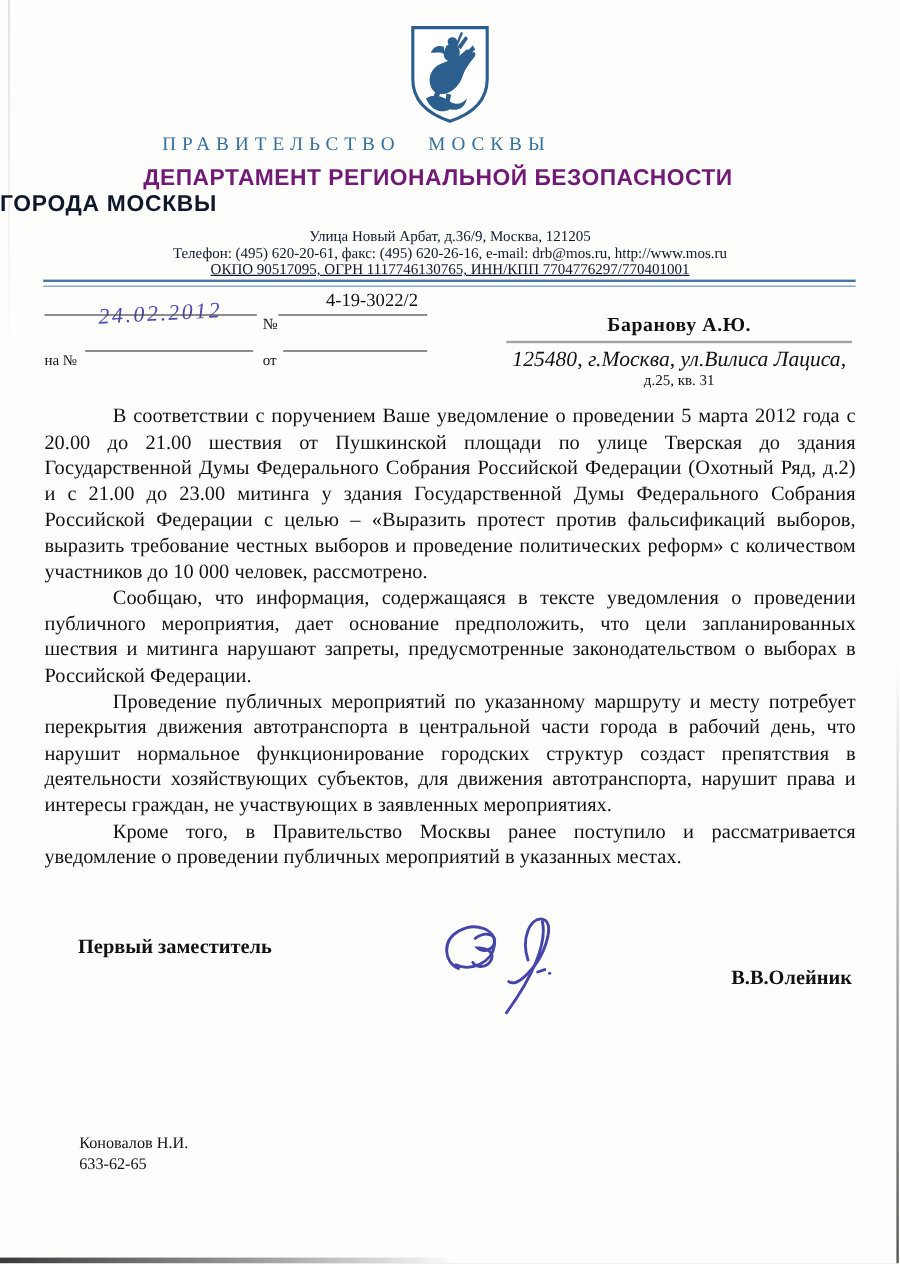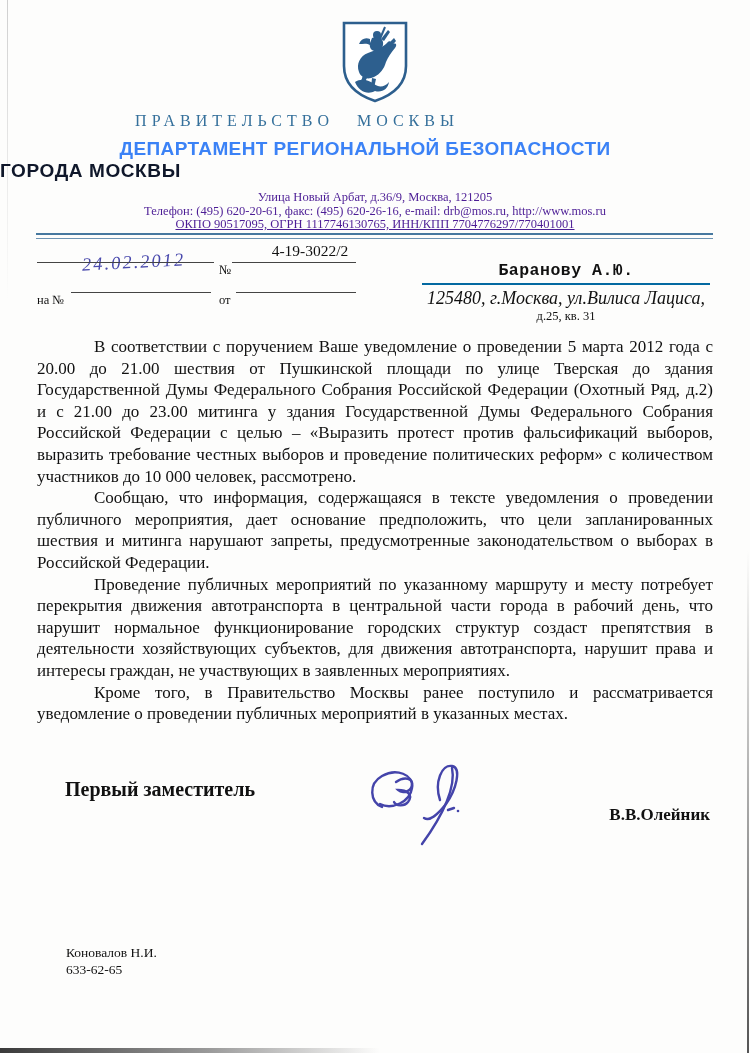"ДЕПАРТАМЕНТ РЕГИОНАЛЬНОЙ БЕЗОПАСНОСТИ" .dept-1 { color: #3b82f6 -> #701a75 }
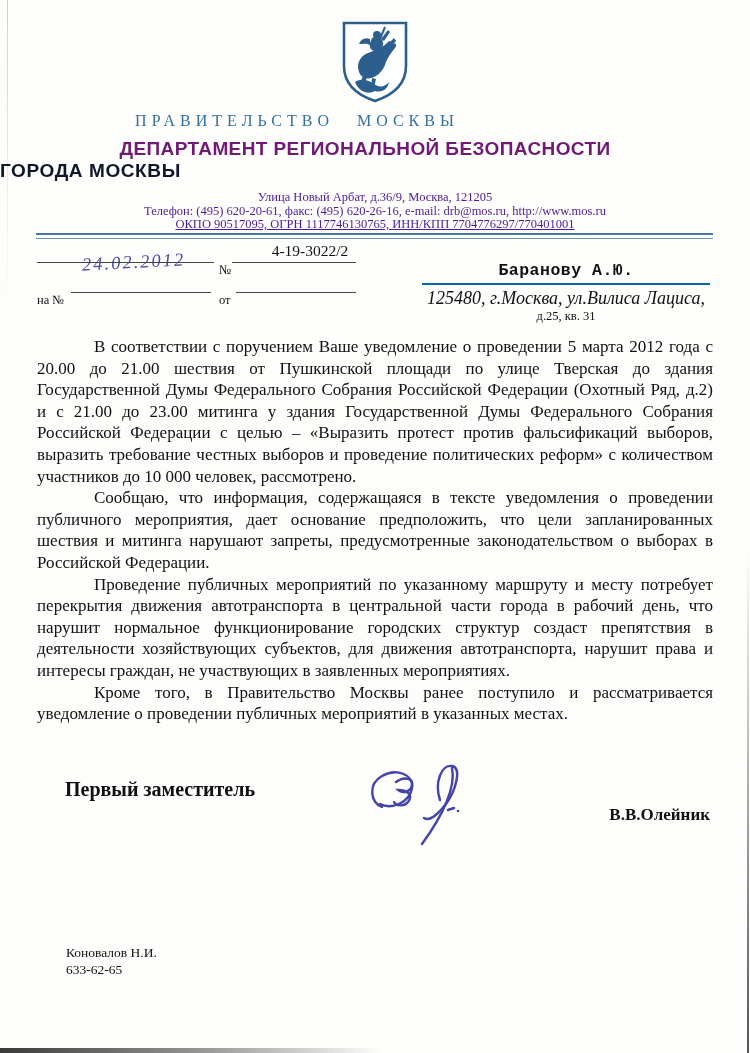"Улица Новый Арбат, д.36/9, Москва," .lh-line { color: #4c1d95 -> #0f172a }
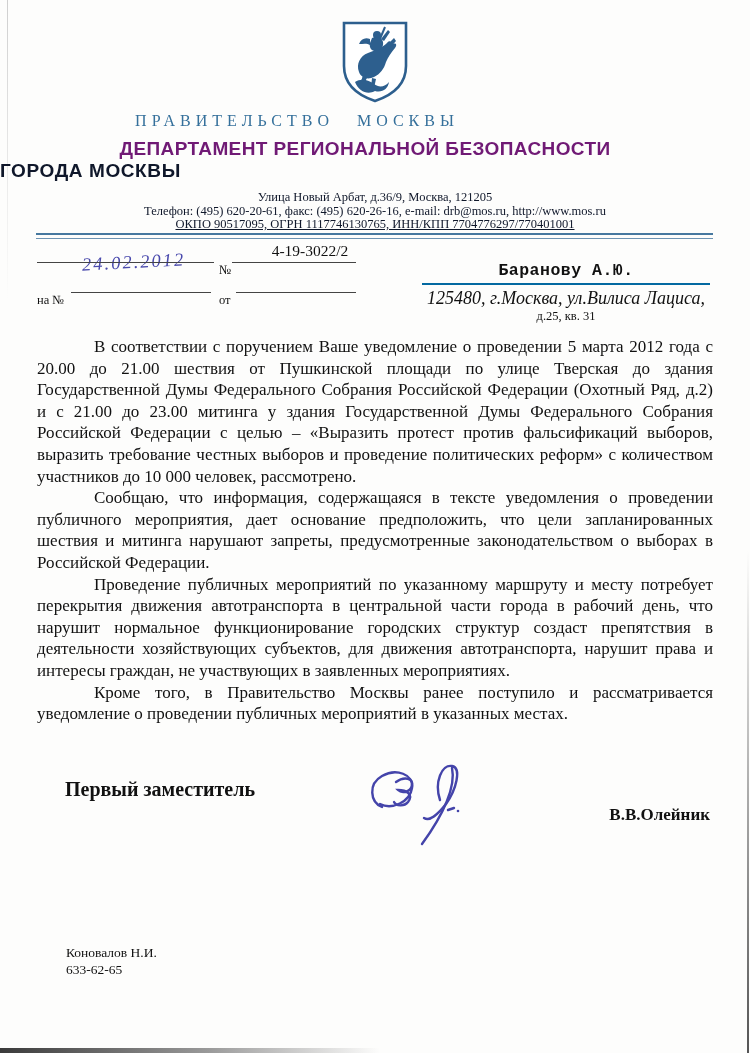"Баранову А.Ю." .addressee .name { border-bottom: 2px solid #0369a1 -> 2px solid #a3a3a3; font-family: Liberation Mono, monospace -> none }
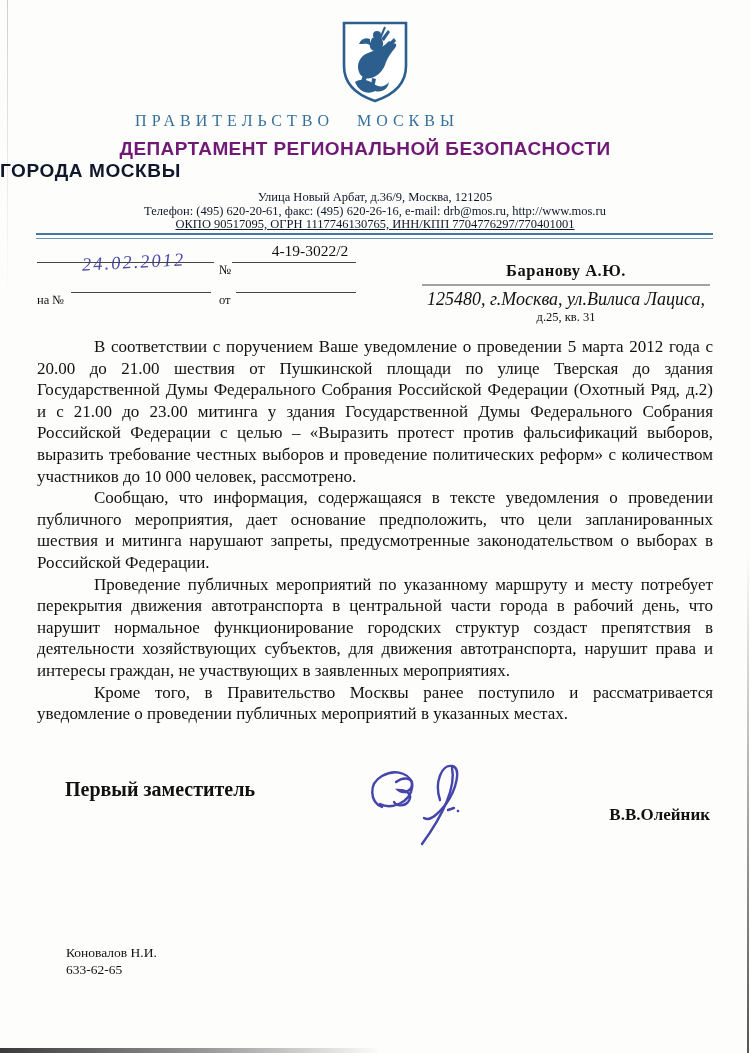"Первый заместитель" .sign-position { font-size: 20px -> 17px }
